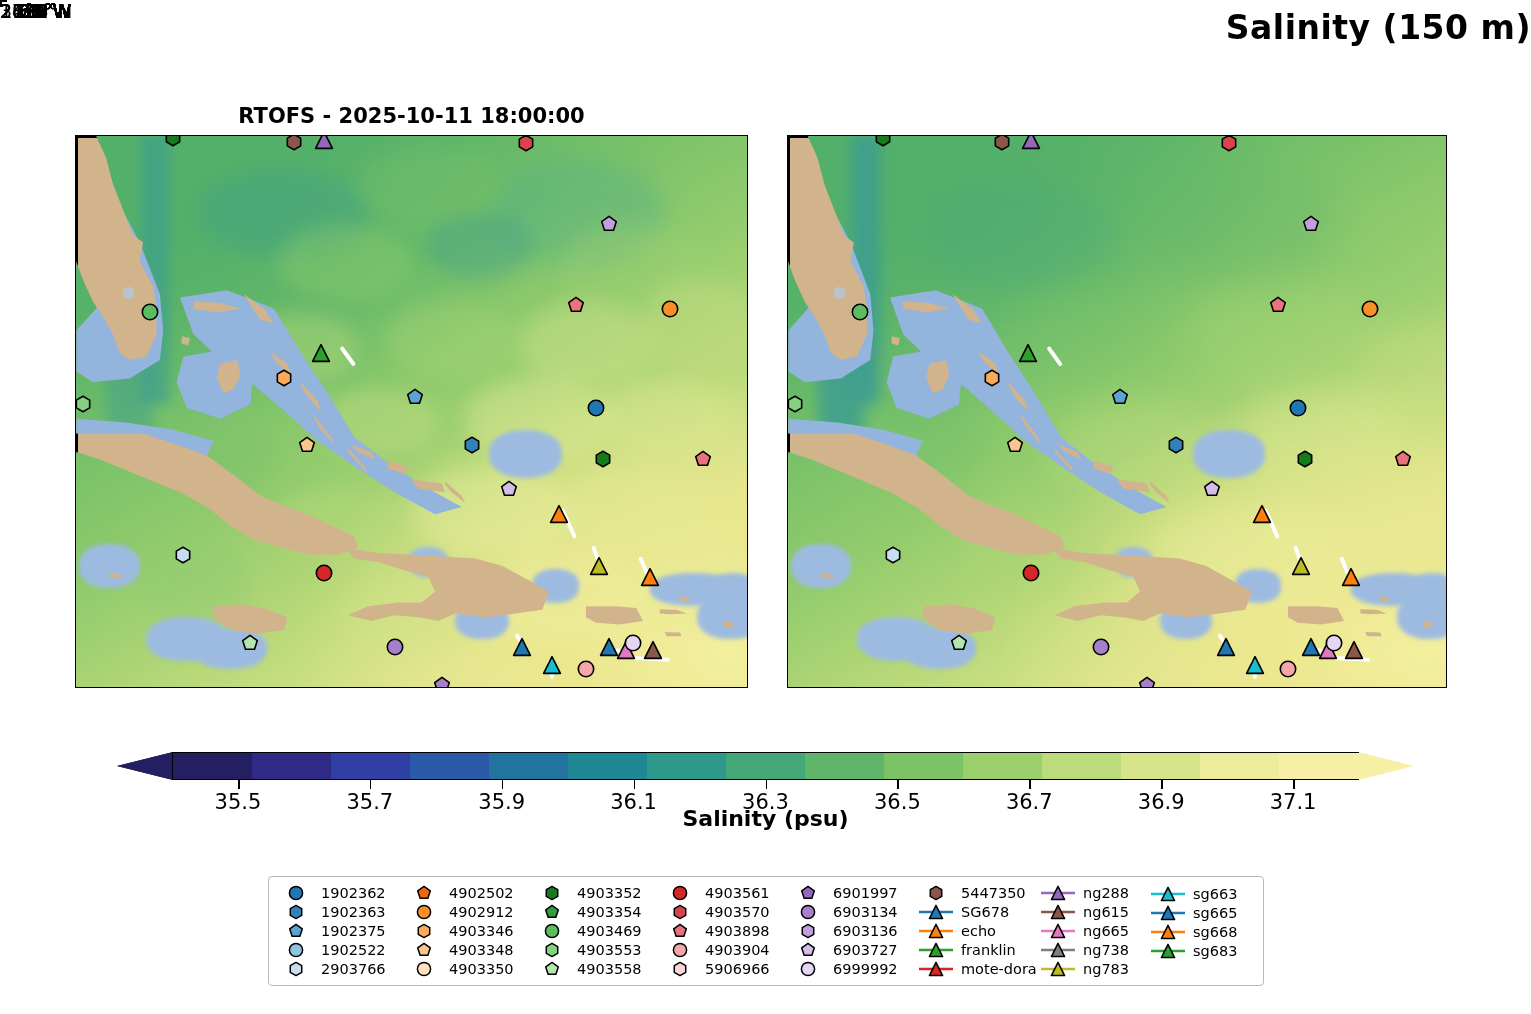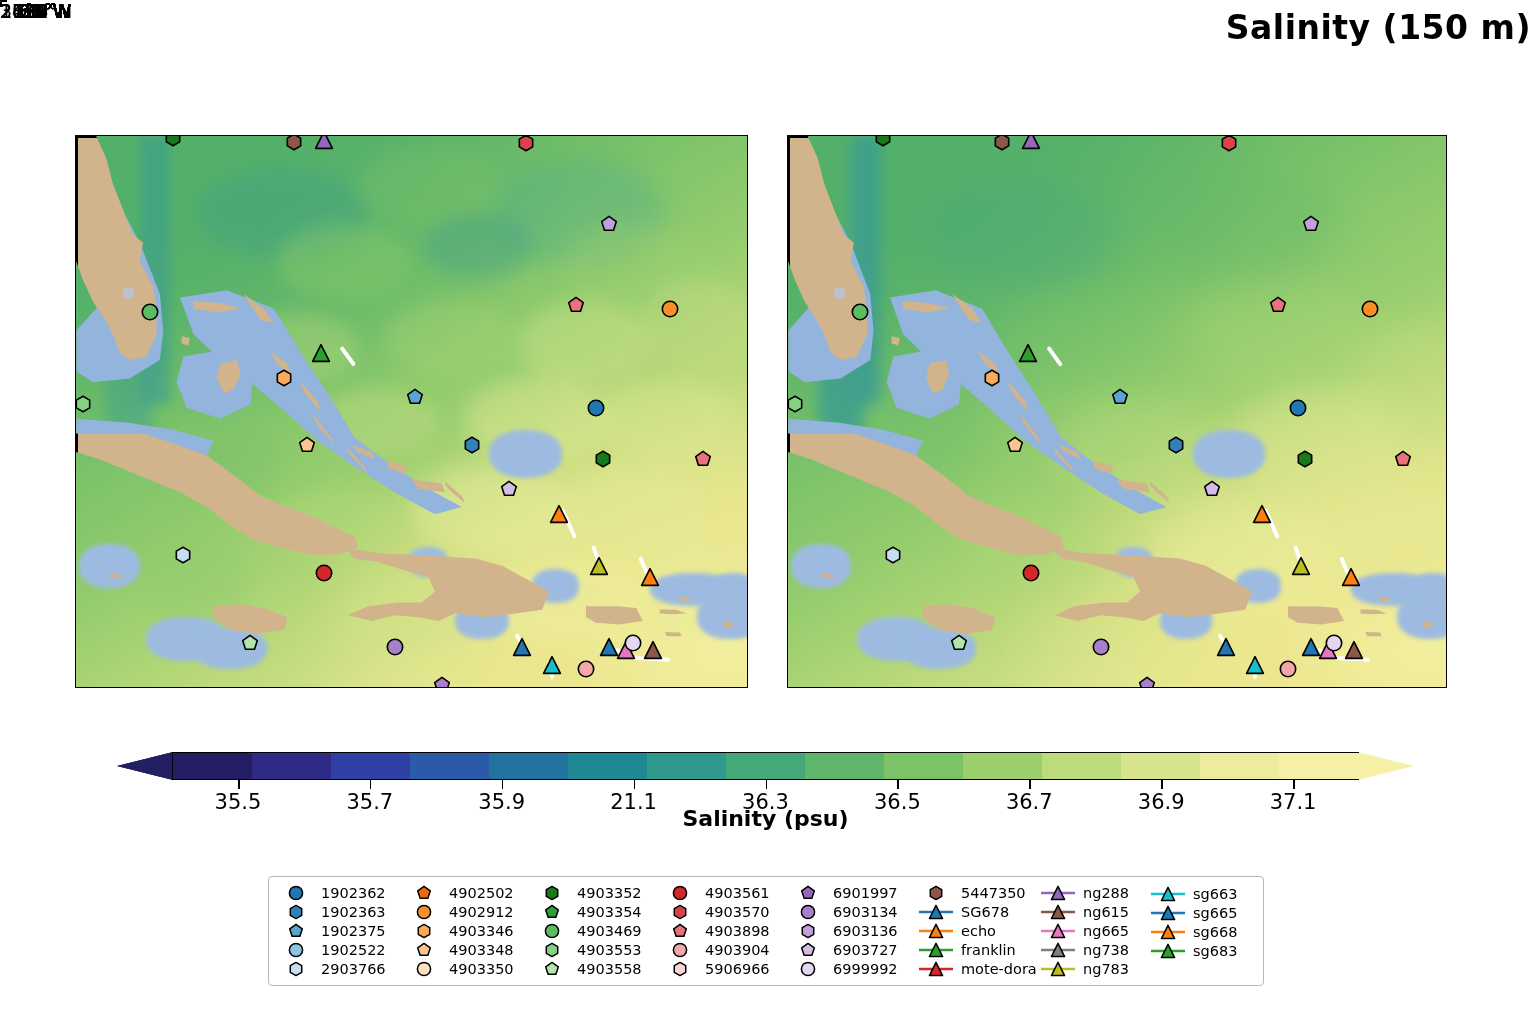"RTOFS - 2025-10-11 18:00:00" div.paneltitle { html: none -> <div>RTOFS - 2025-10-11 18:00:00</div> }
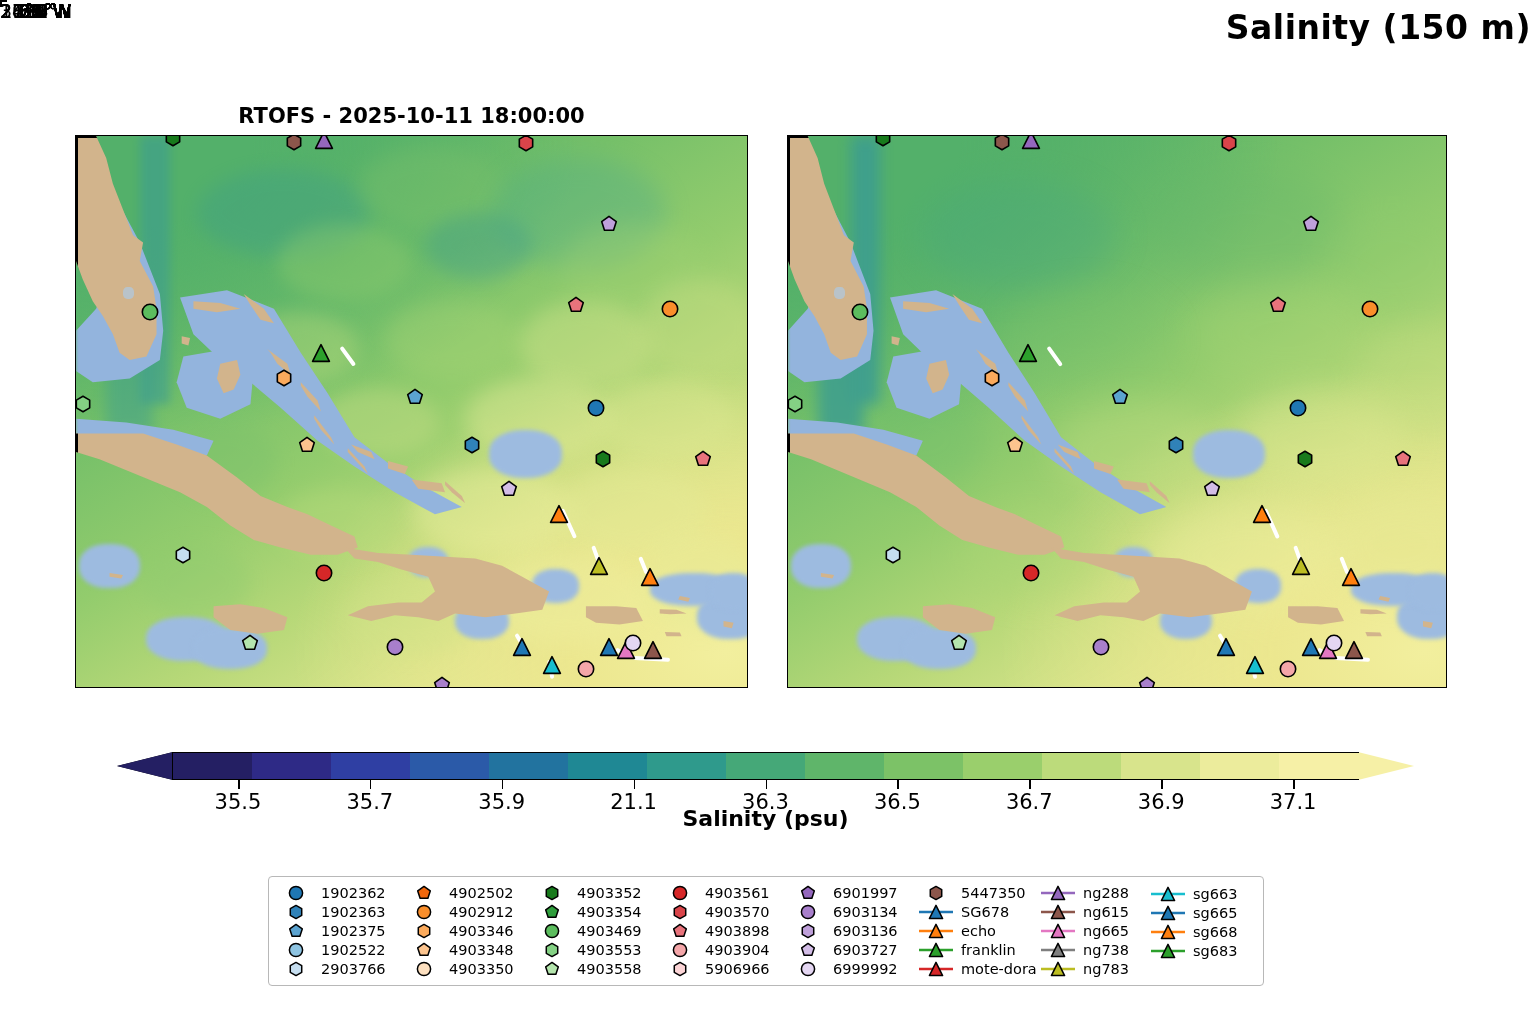"21.1" div.cblbl { text: 21.1 -> 36.1 }
